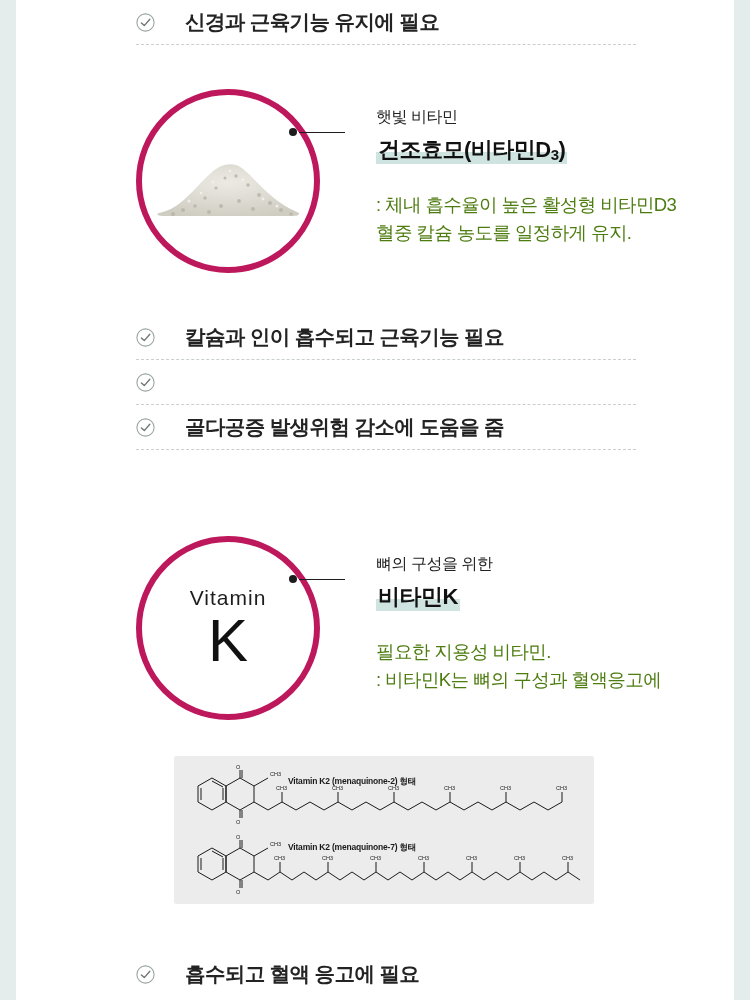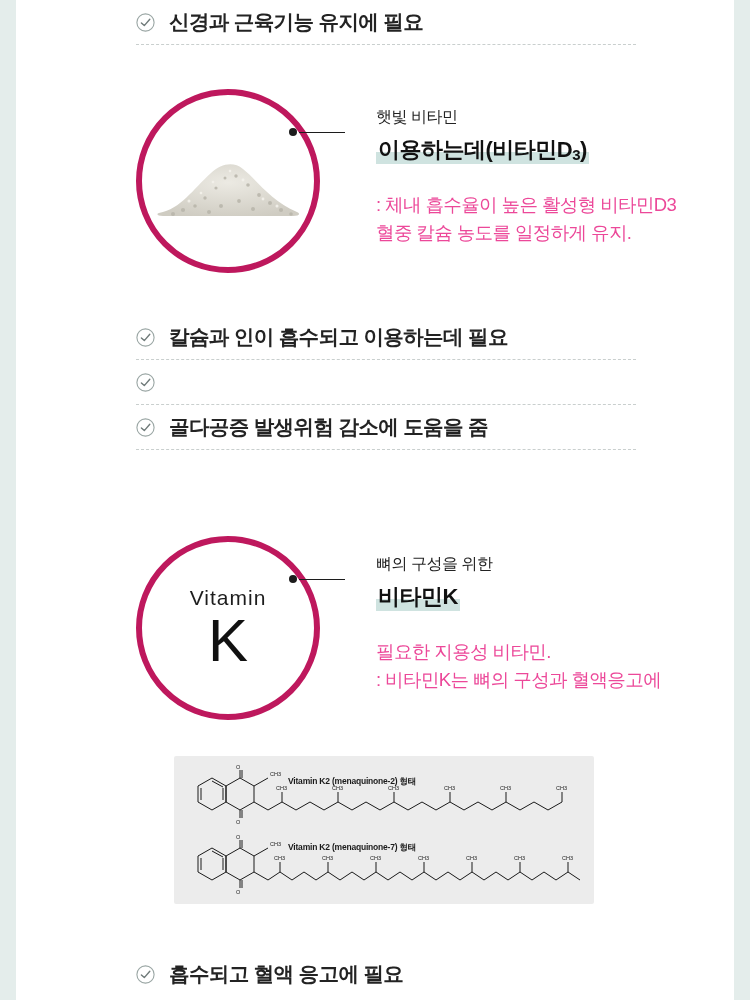"신경과 근육기능 유지에 필요" .bullet-row { gap: 14px -> 30px }
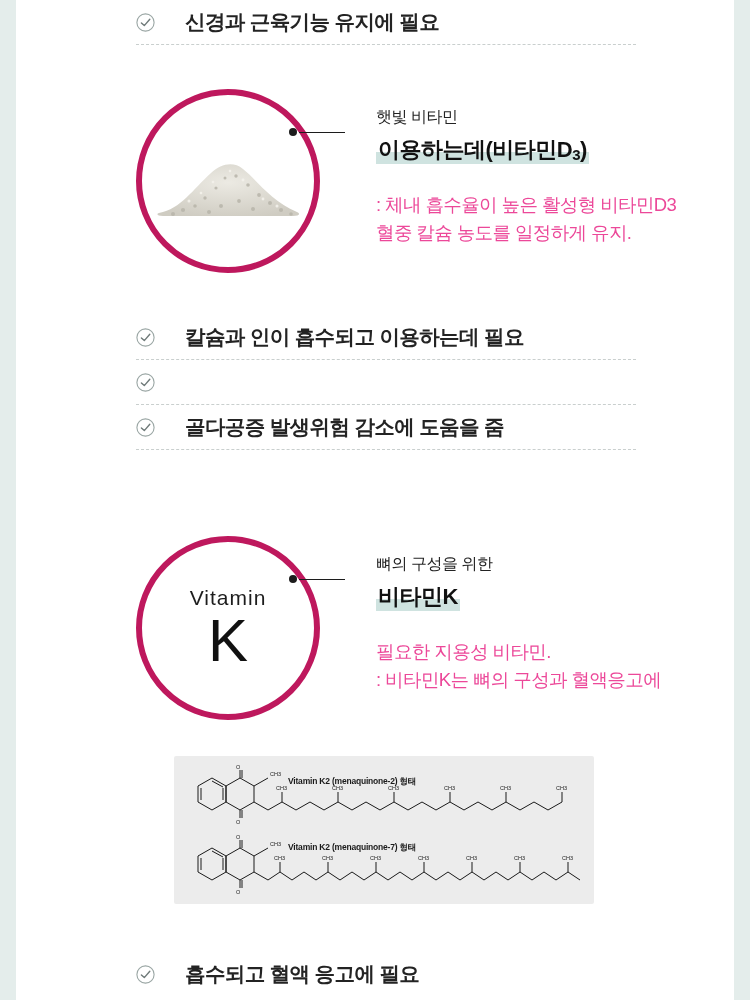"이용하는데(비타민D" span { text: 이용하는데 -> 건조효모 }
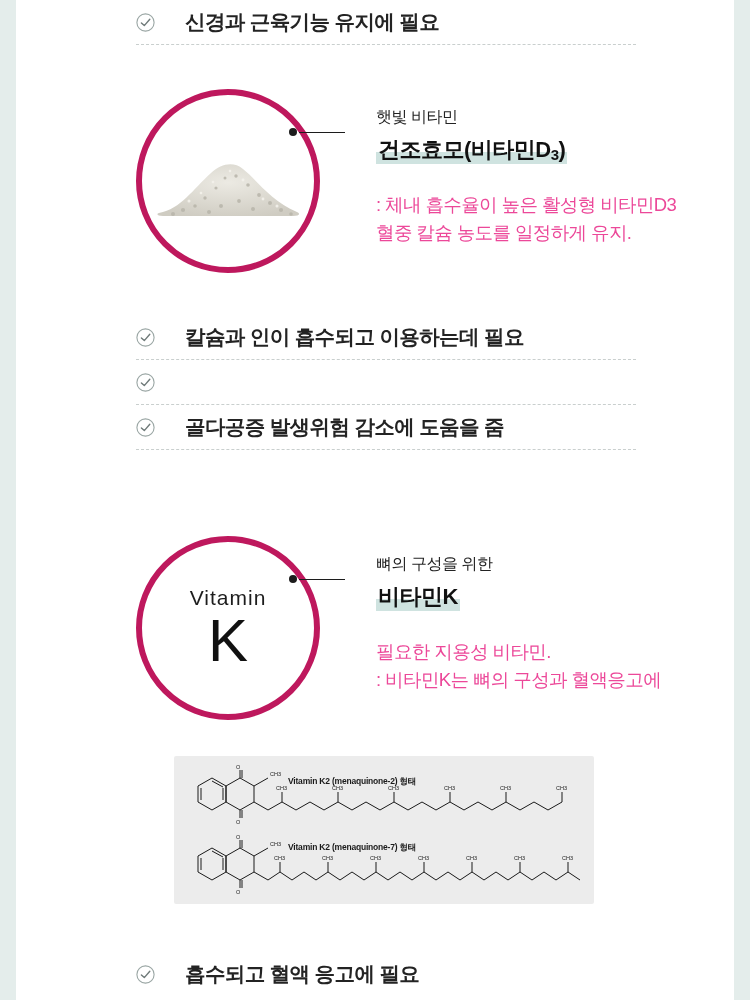": 체내 흡수율이 높은 활성형" .info .desc { color: #ec4899 -> #4d7c0f }
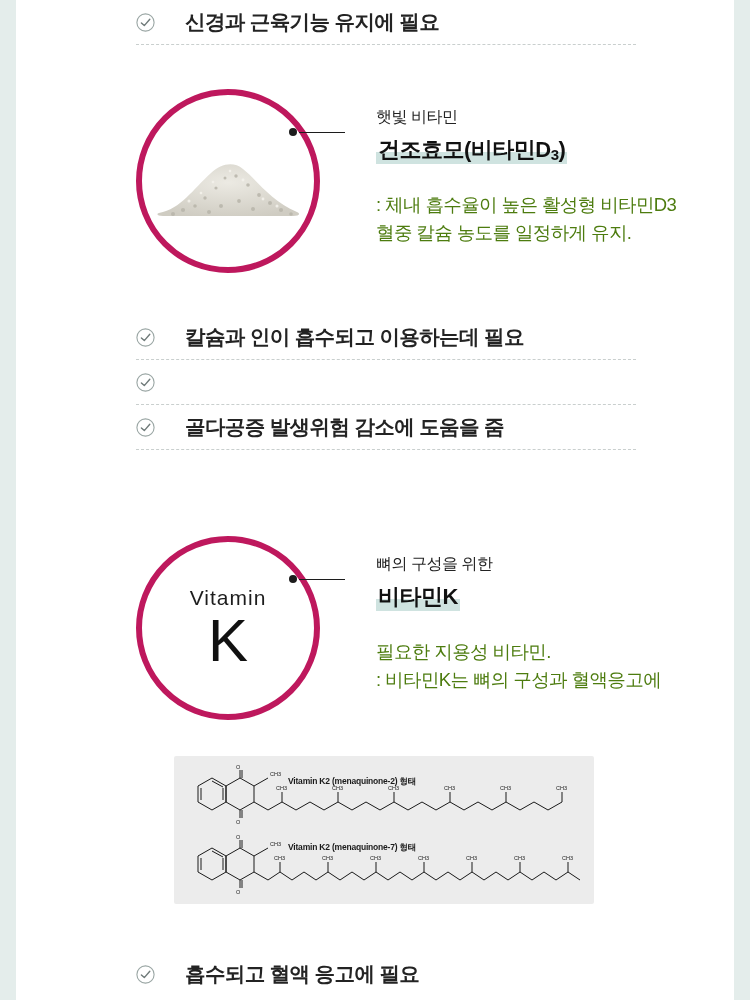"칼슘과 인이 흡수되고 이용하는데 필요" span.bullet-text { text: 이용하는데 -> 근육기능 }
